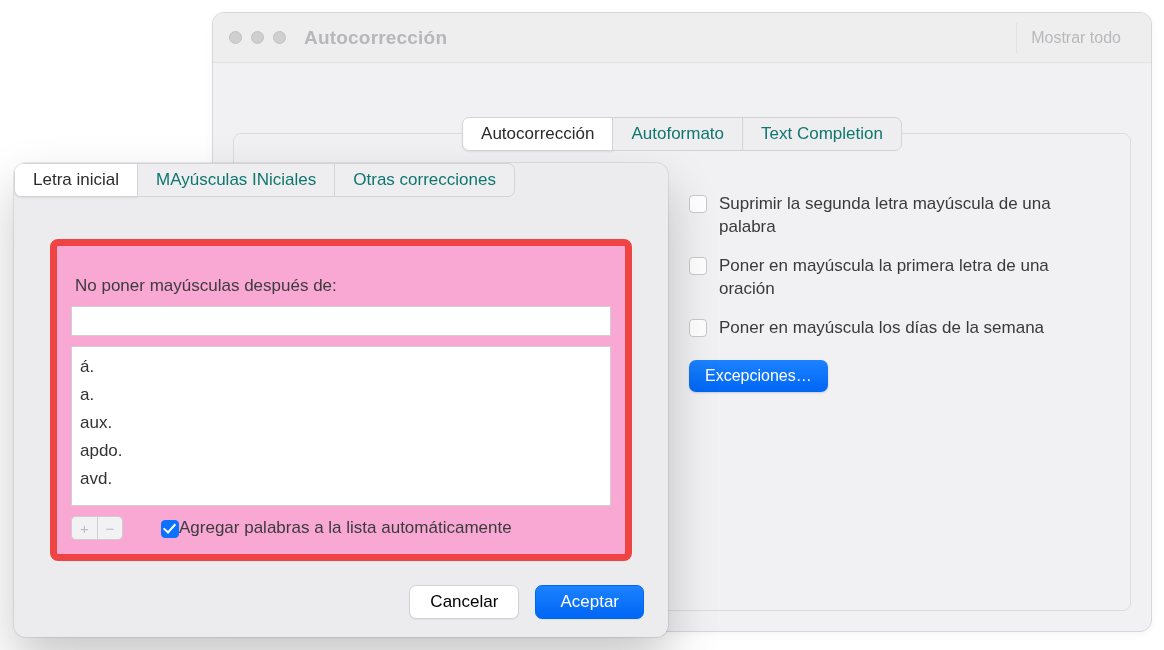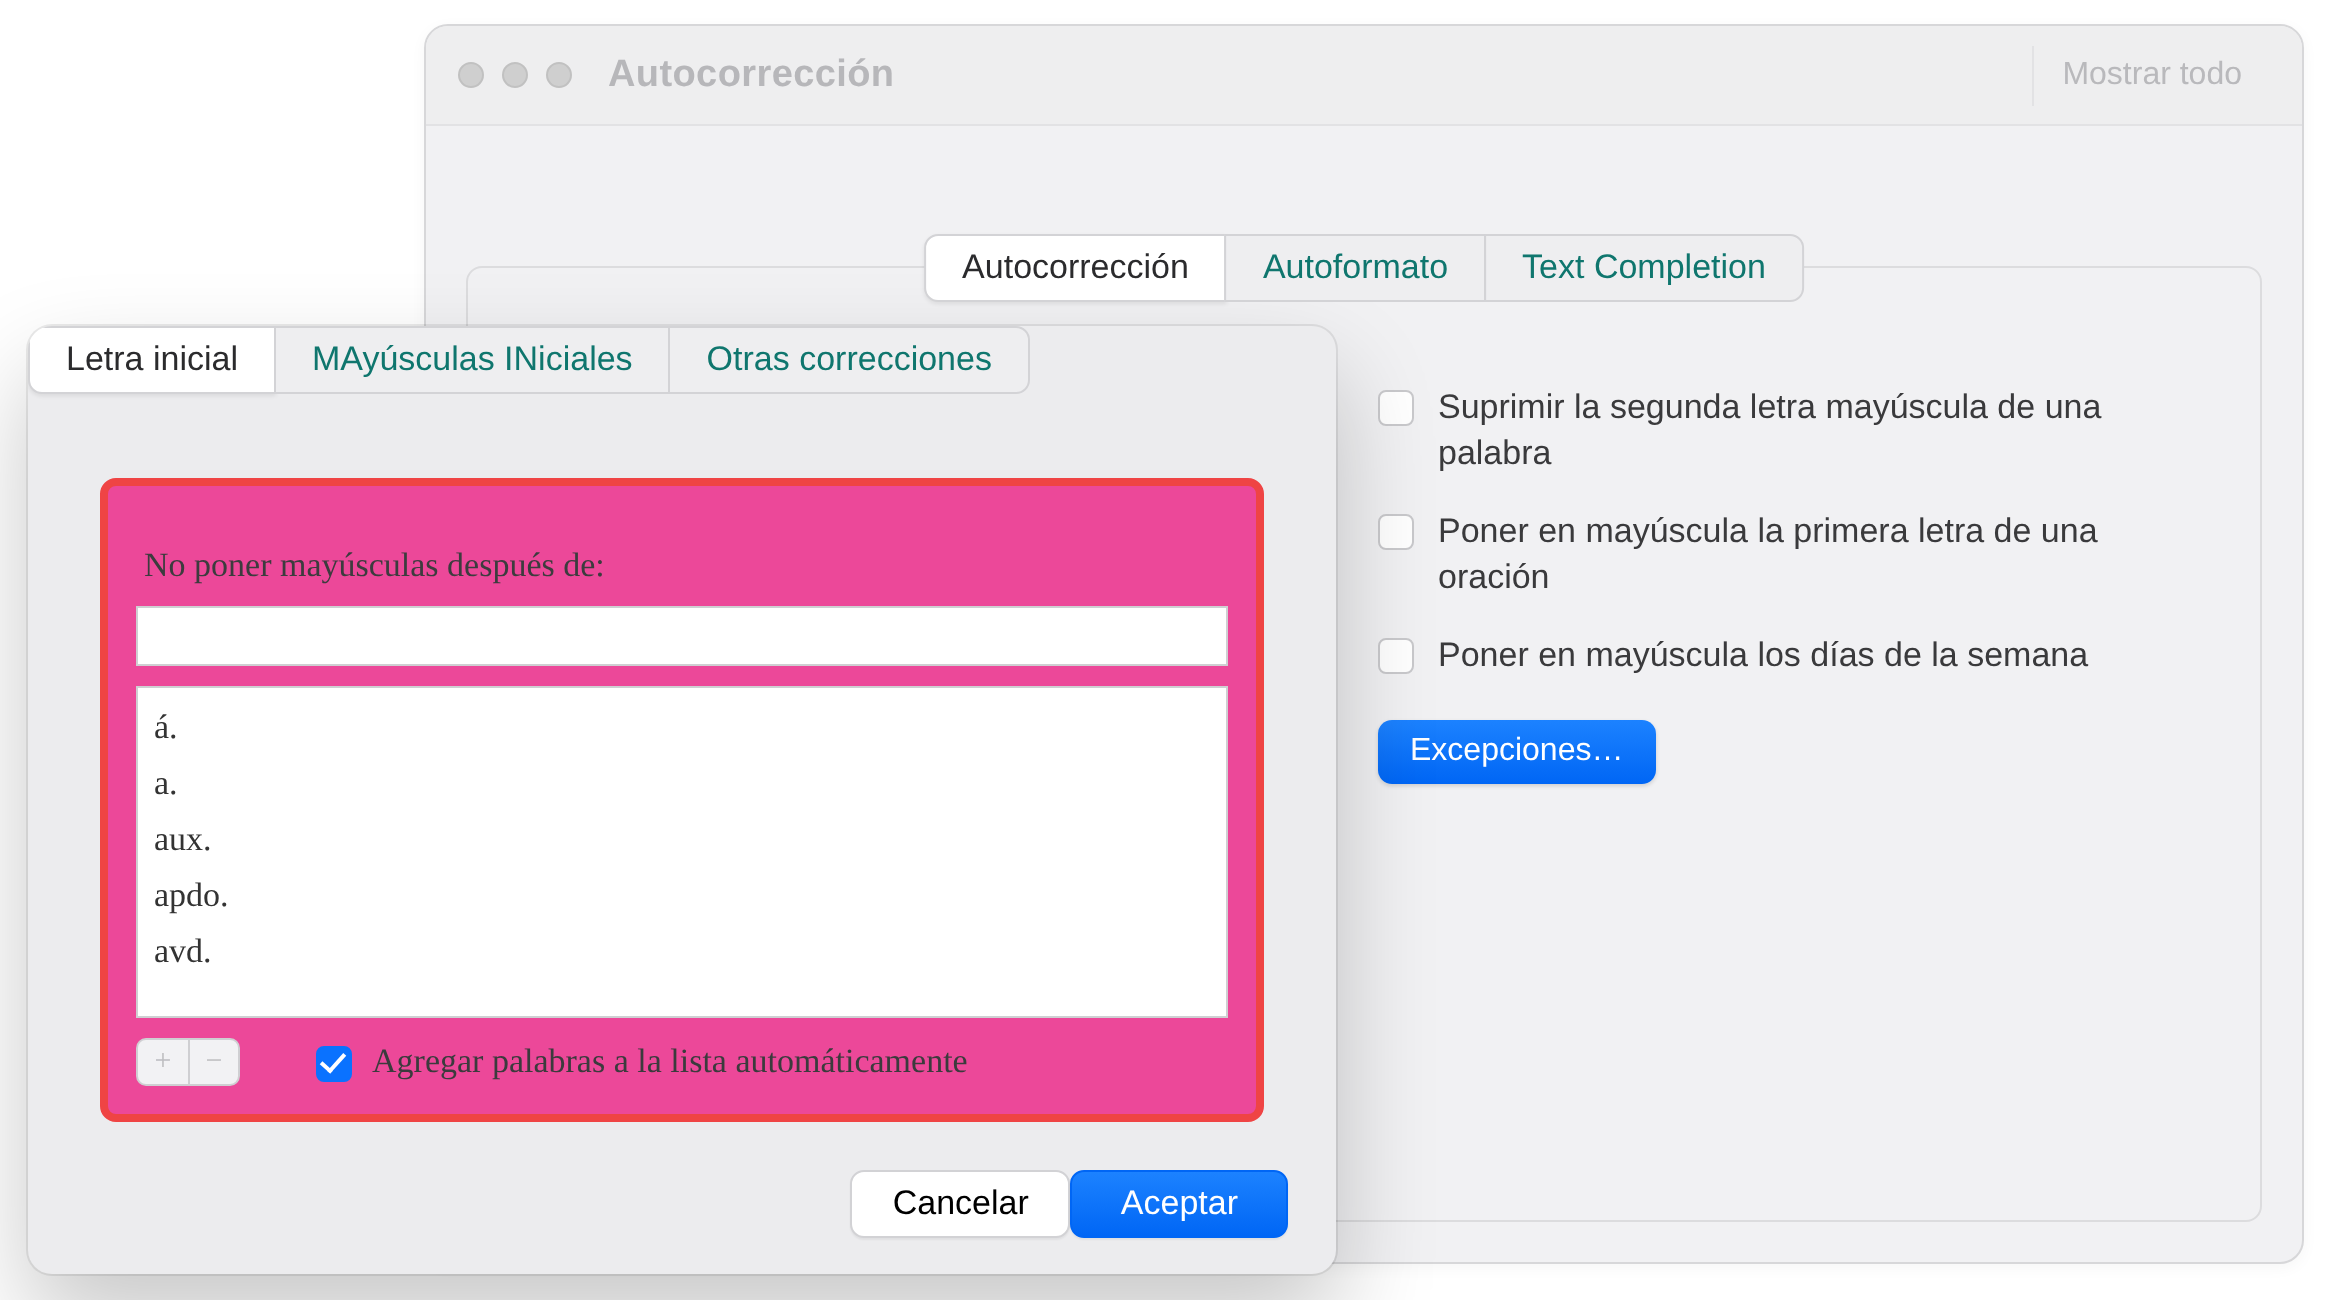"No poner mayúsculas después de:" .panel-front { background: #ec4899 -> #f9a8d4; border: 4px solid #ef4444 -> 7px solid #ef4444; font-family: Liberation Serif, serif -> none }
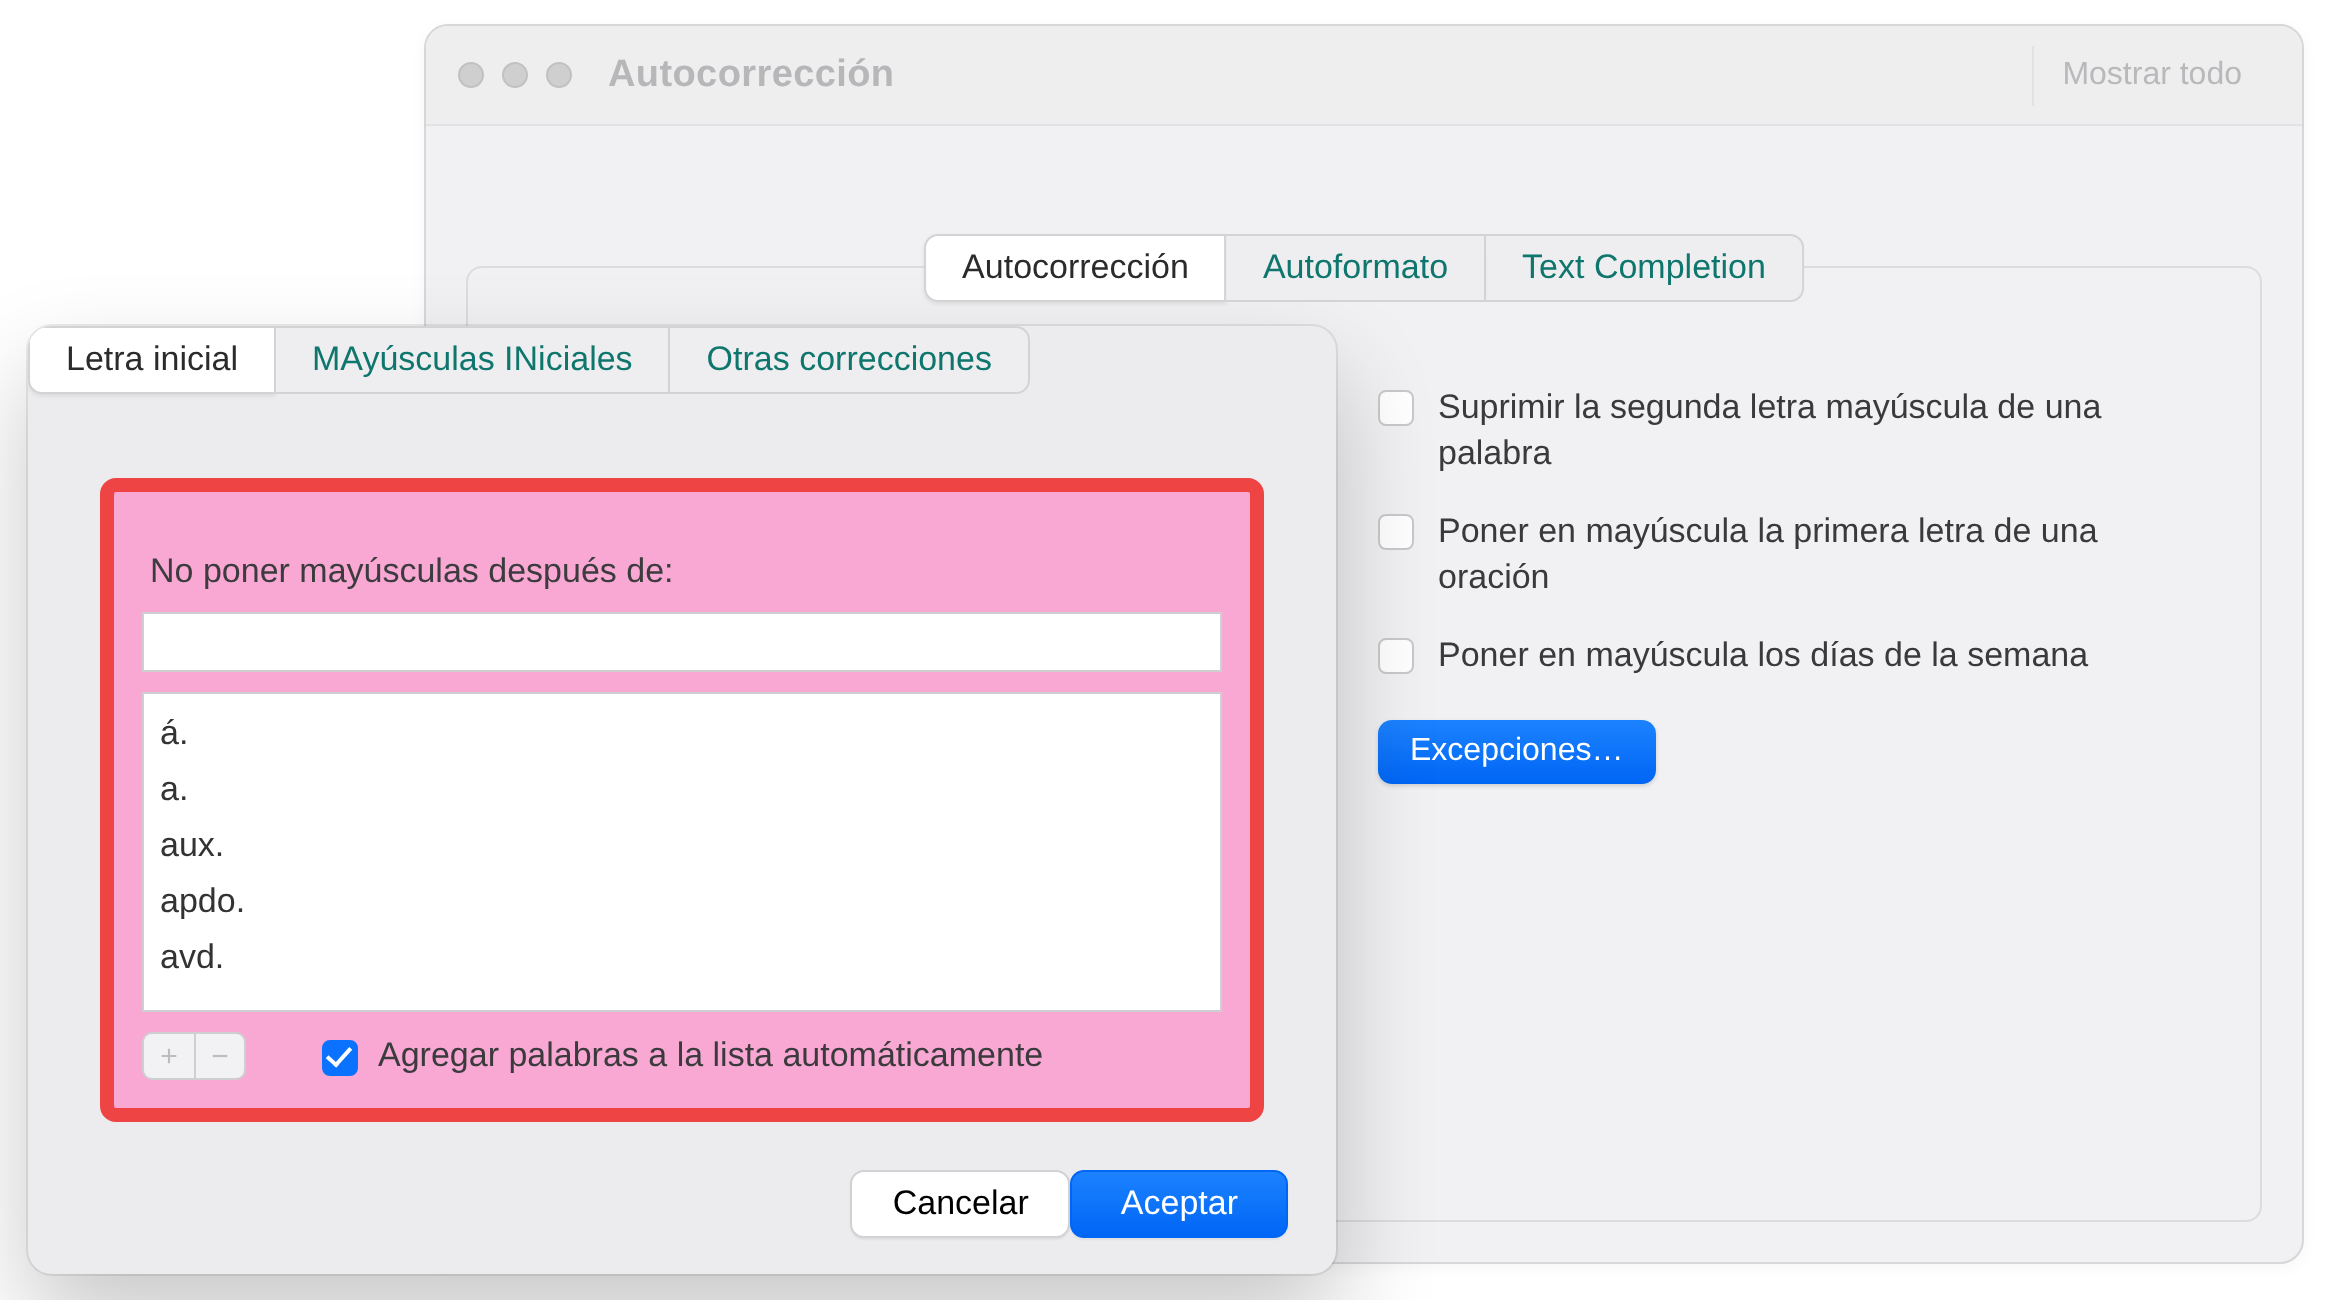"Agregar palabras a la lista" .auto-add { gap: 10px -> none }
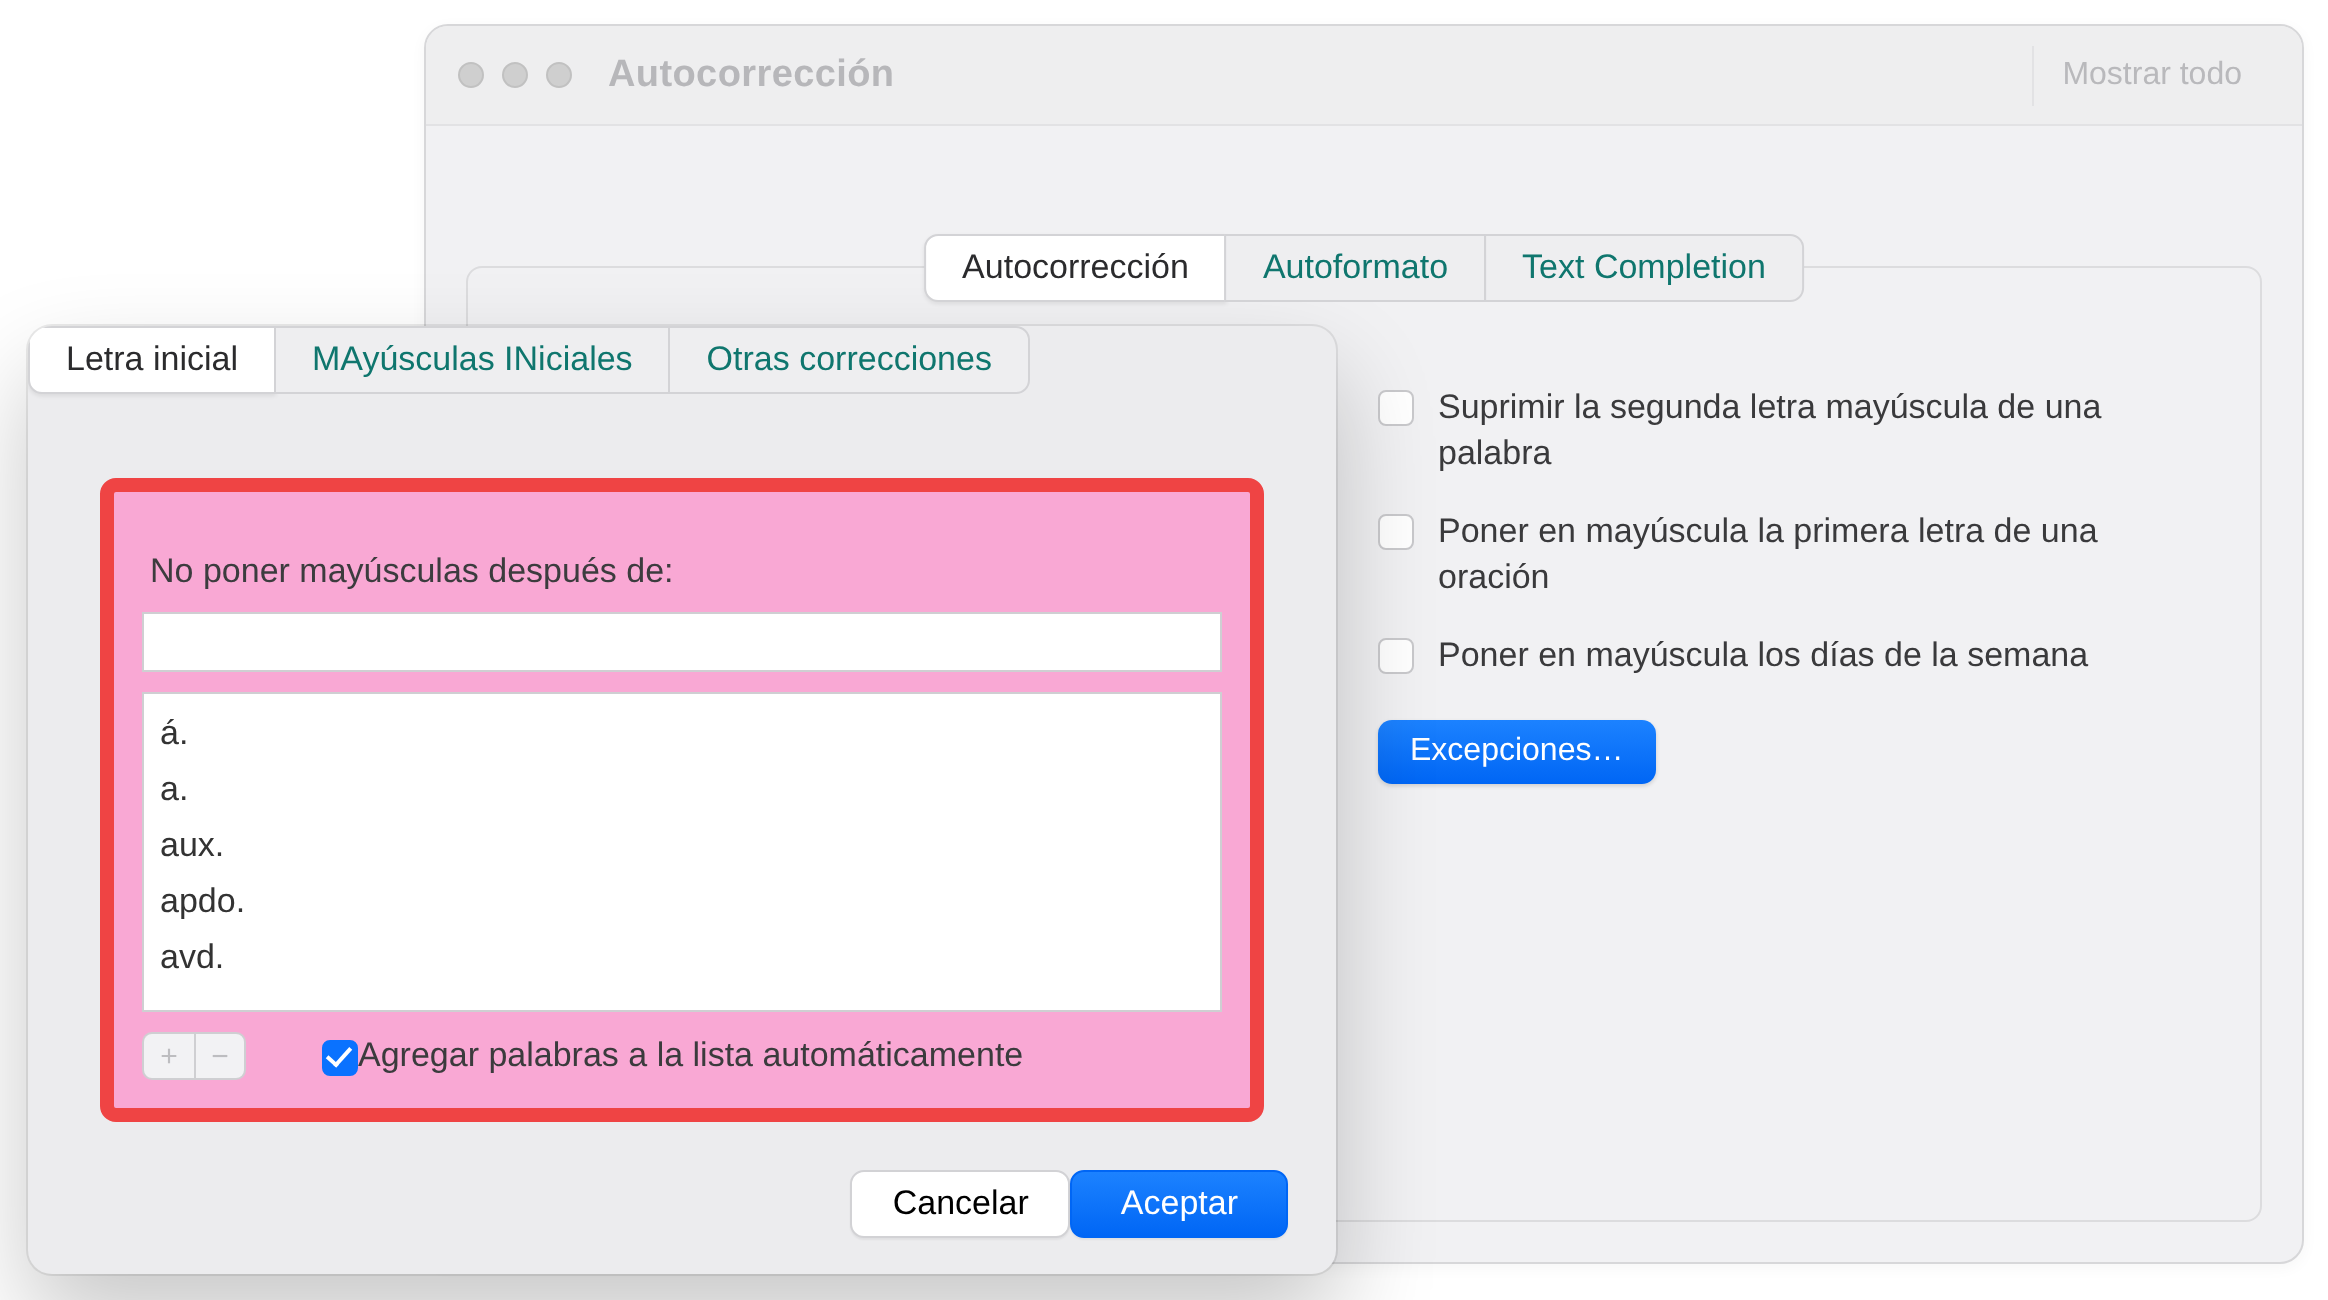"Cancelar" .sheet-buttons { gap: 0 -> 16px }
